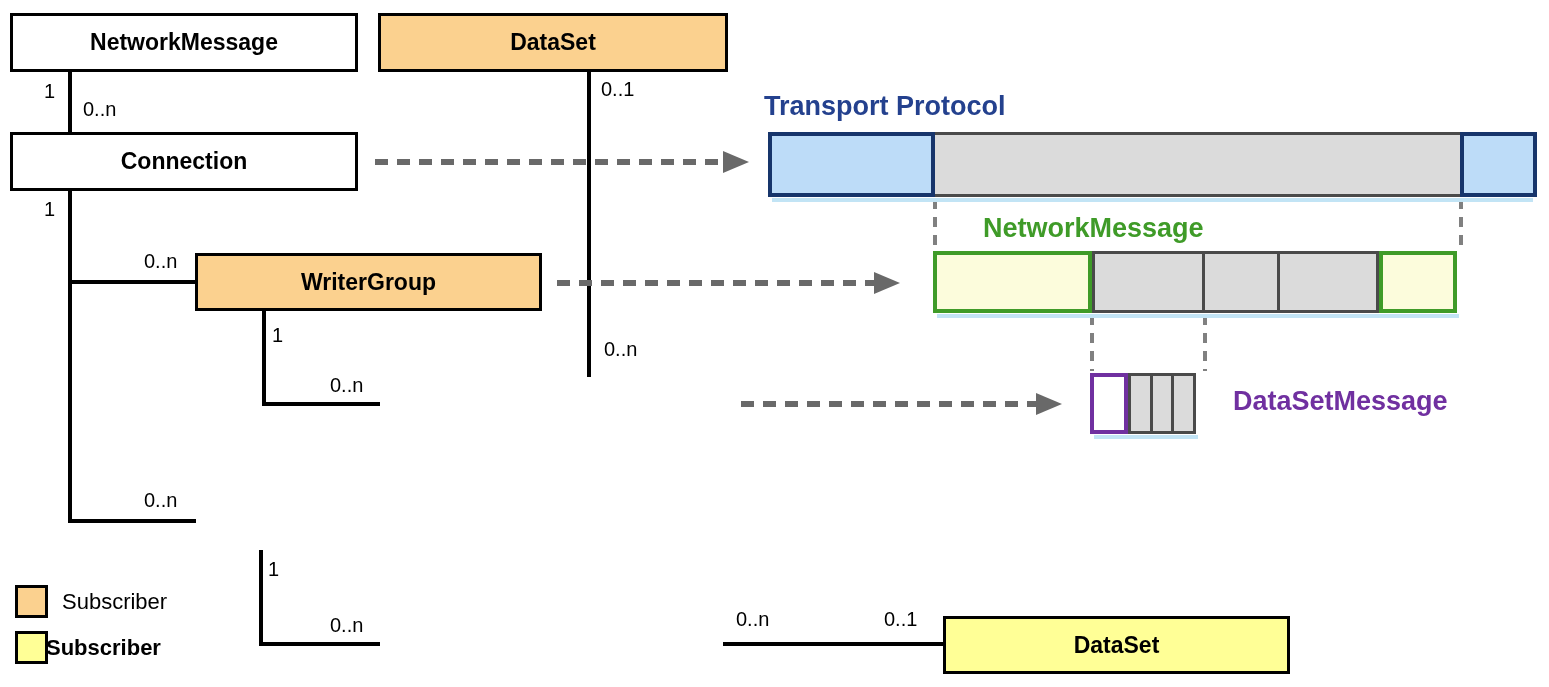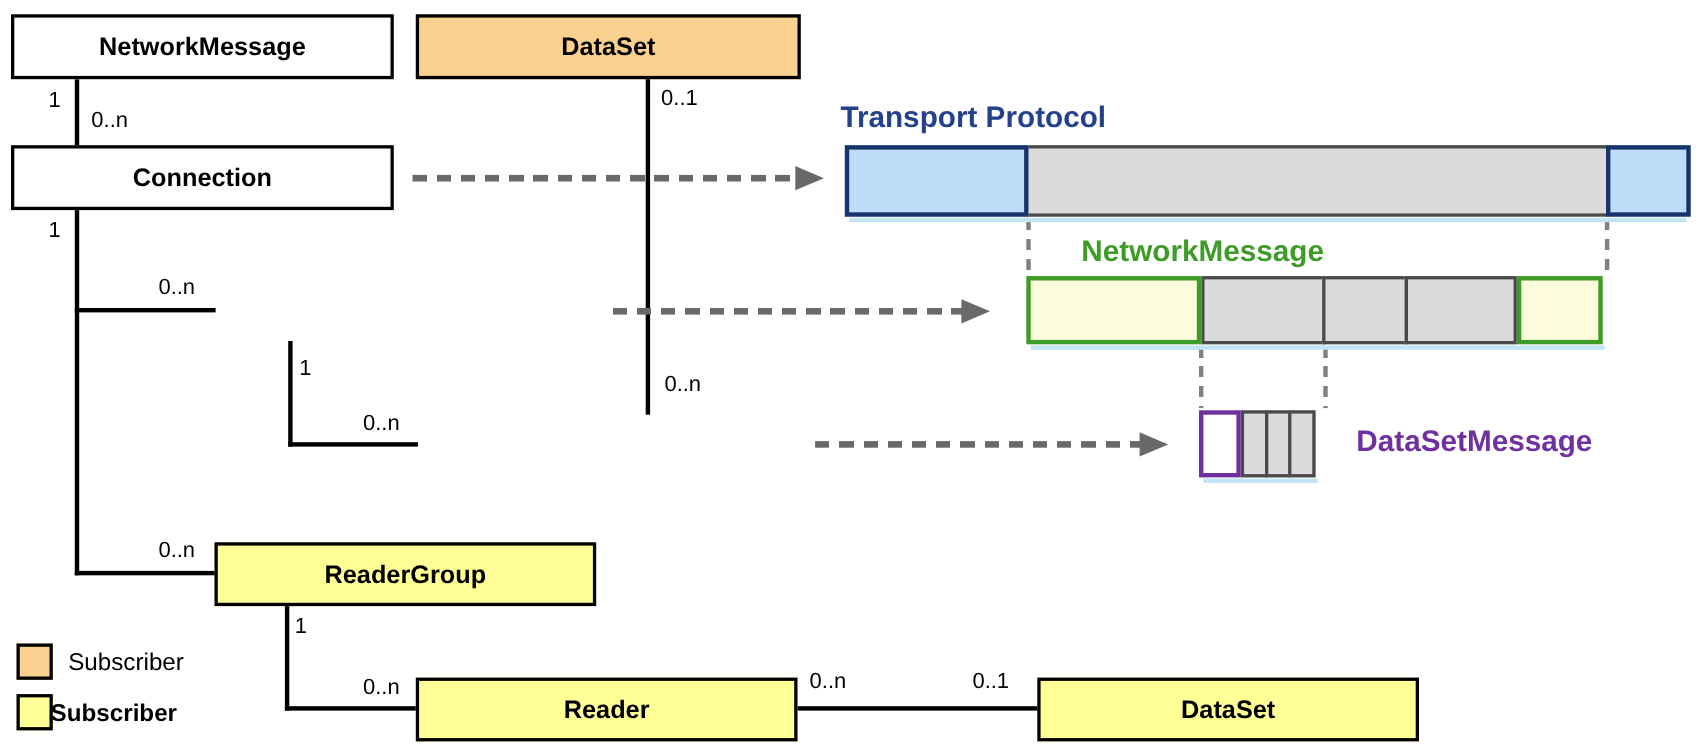"WriterGroup" div.box { html: none -> <div> <span>WriterGroup</span> </div> }
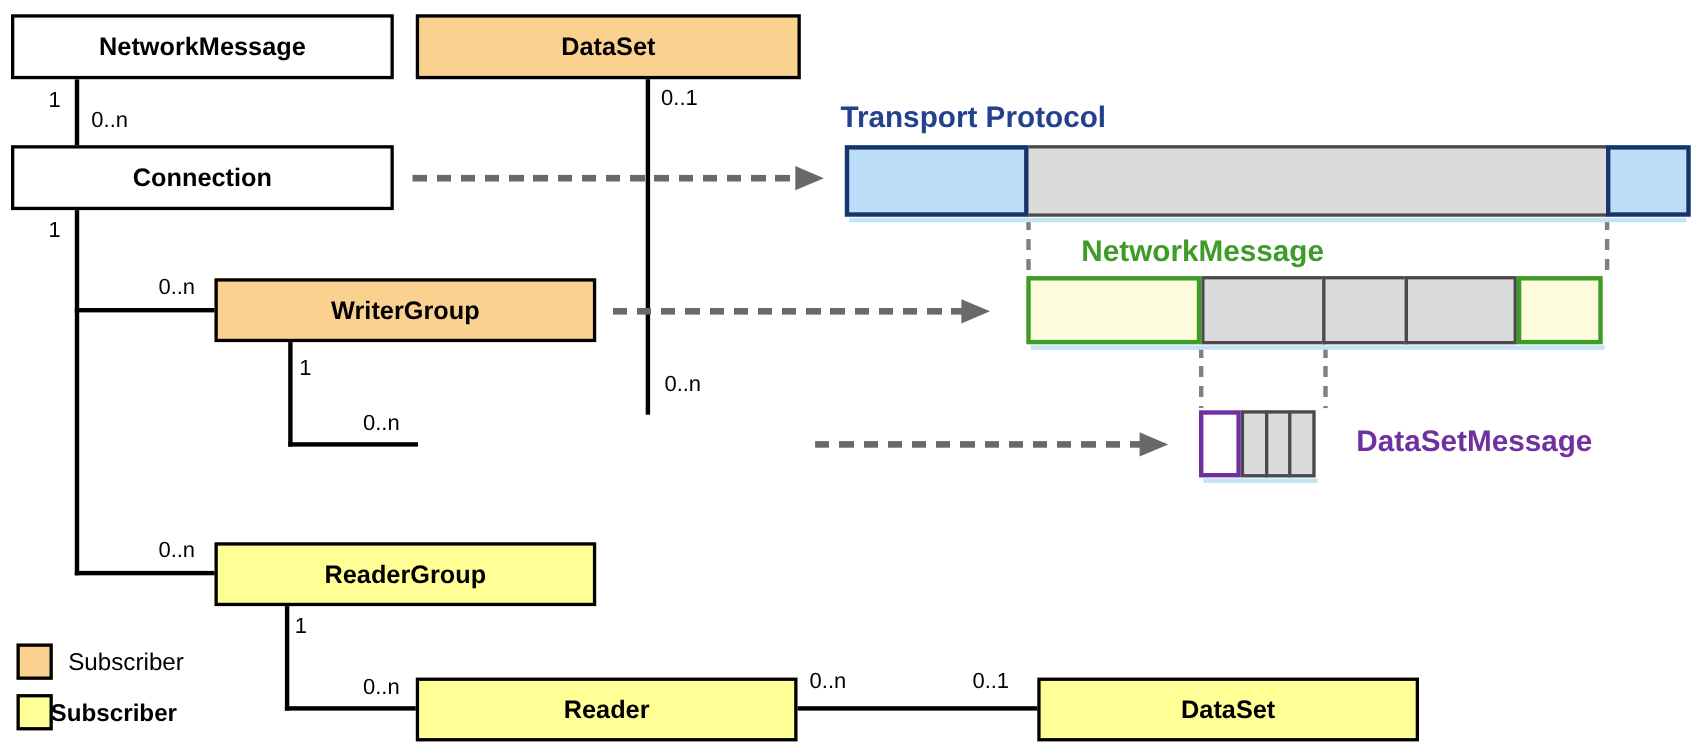"ReaderGroup" div.box { html: <div> <span>ReaderGroup</span> </div> -> none }
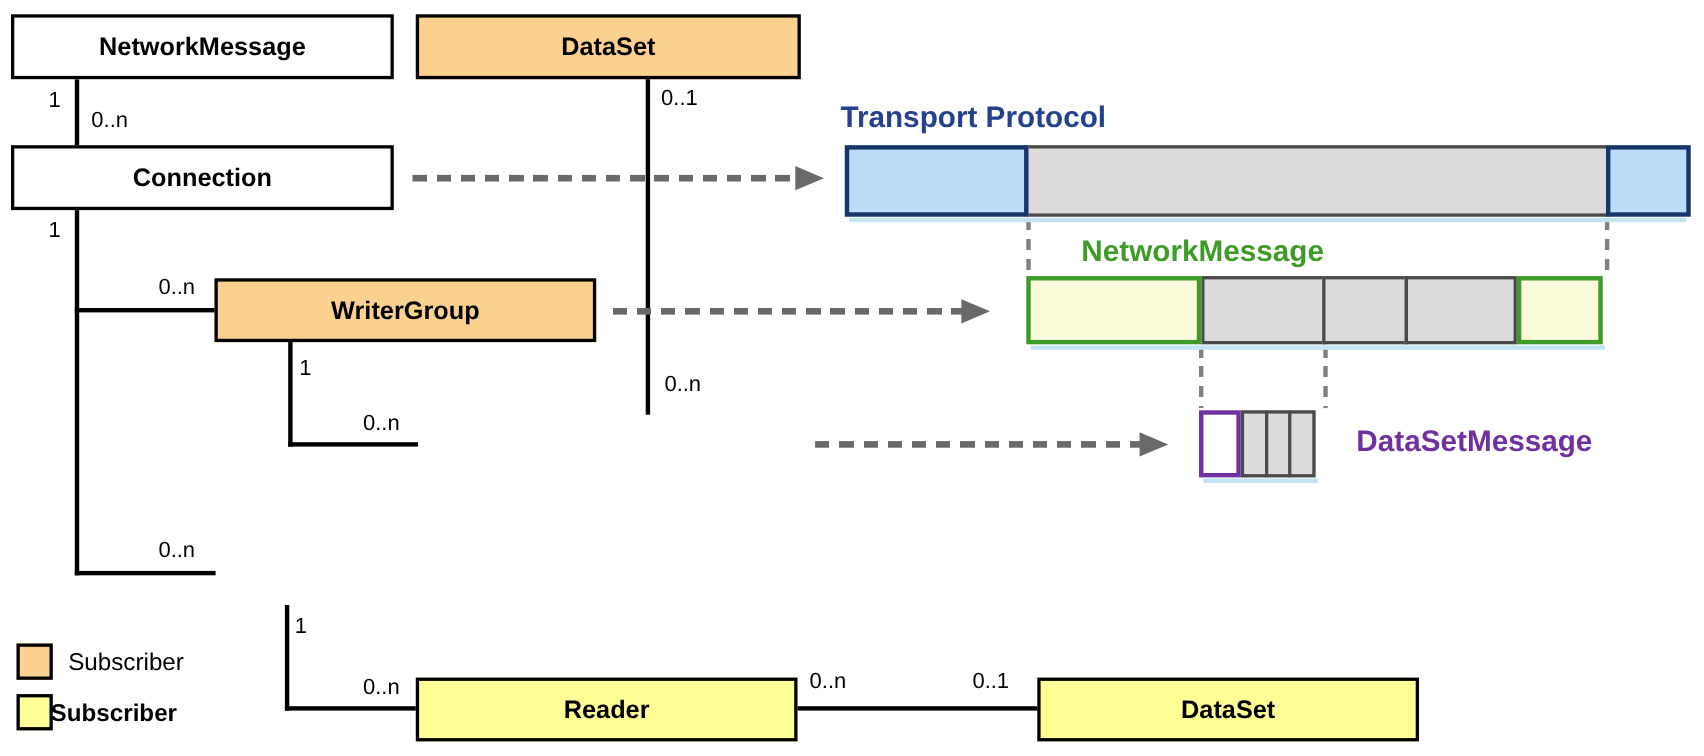"Reader" div.box { html: <div> <span>Reader</span> </div> -> none }
